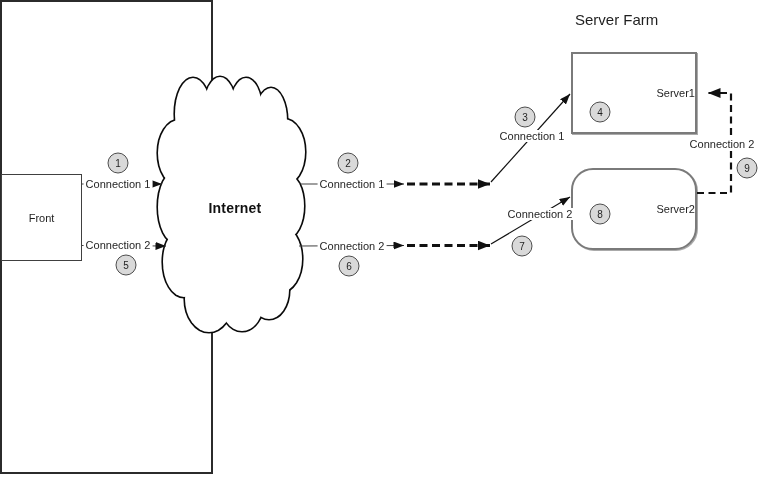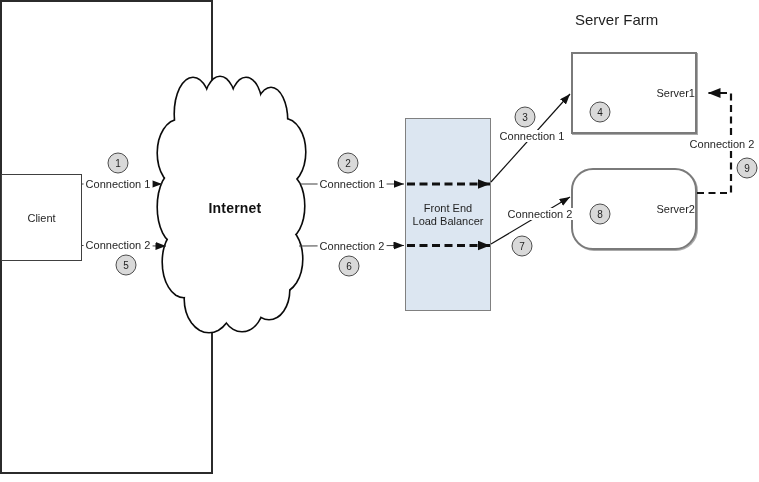"Front End" div.node-box { html: <div> <div>Front End</div> <div>Load Balancer</div> </div> -> none }
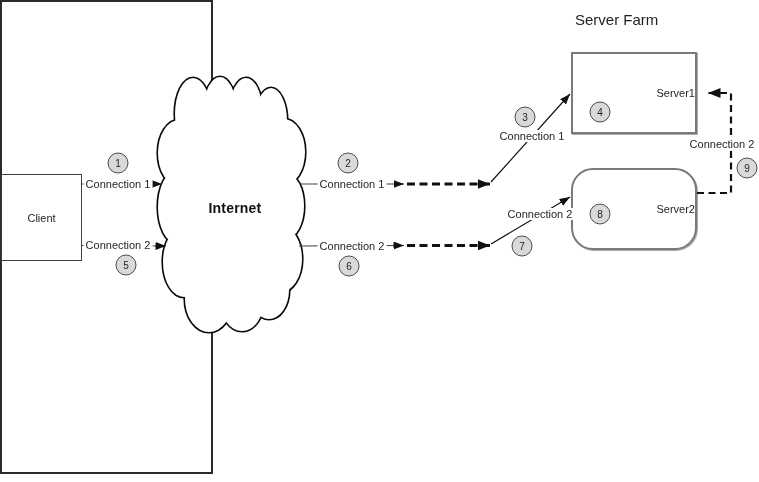"Client" span { text: Client -> Front }
